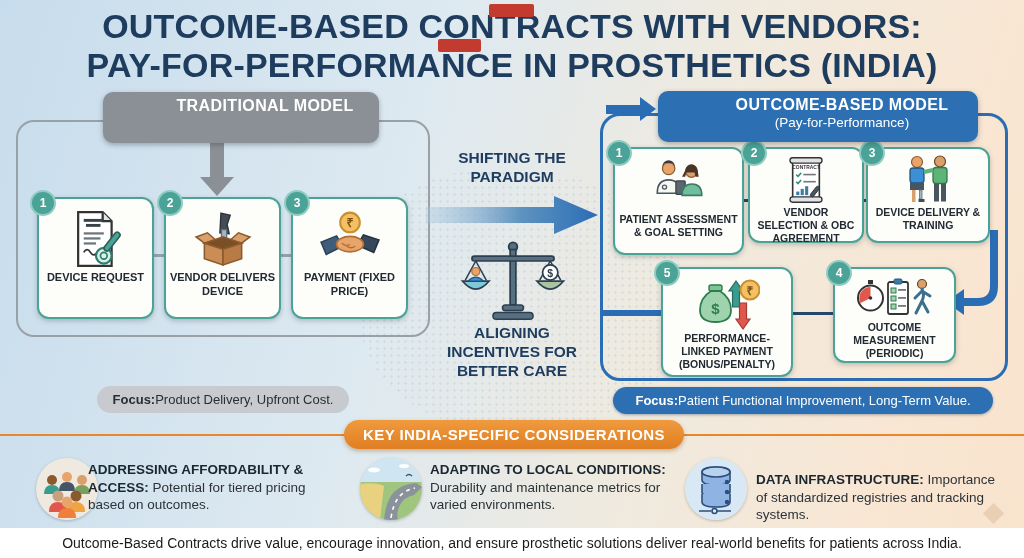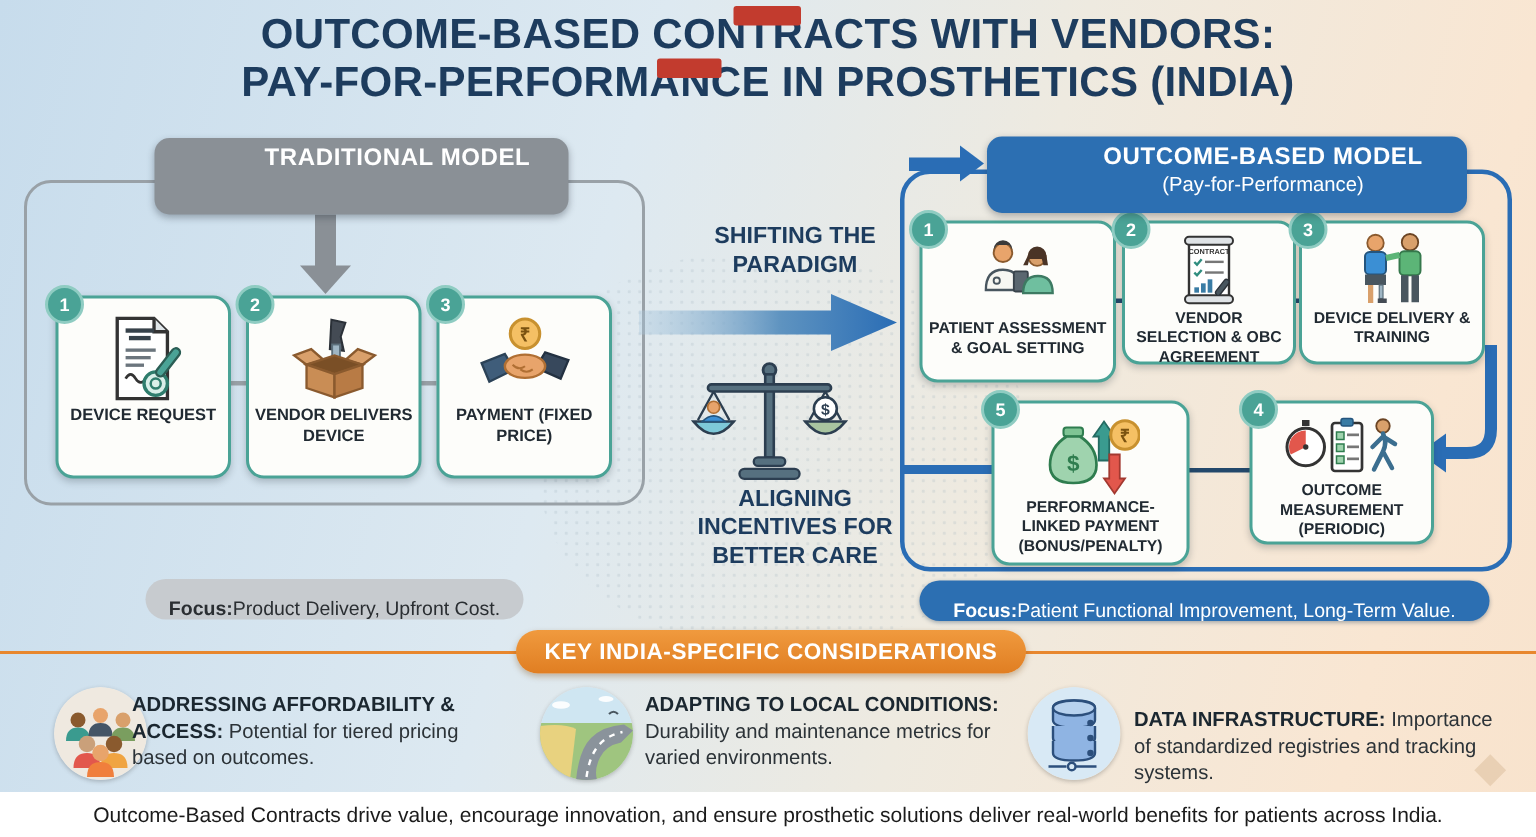"OUTCOME-BASED CONTRACTS WITH VENDORS:" #title { font-size: 28px -> 34px }
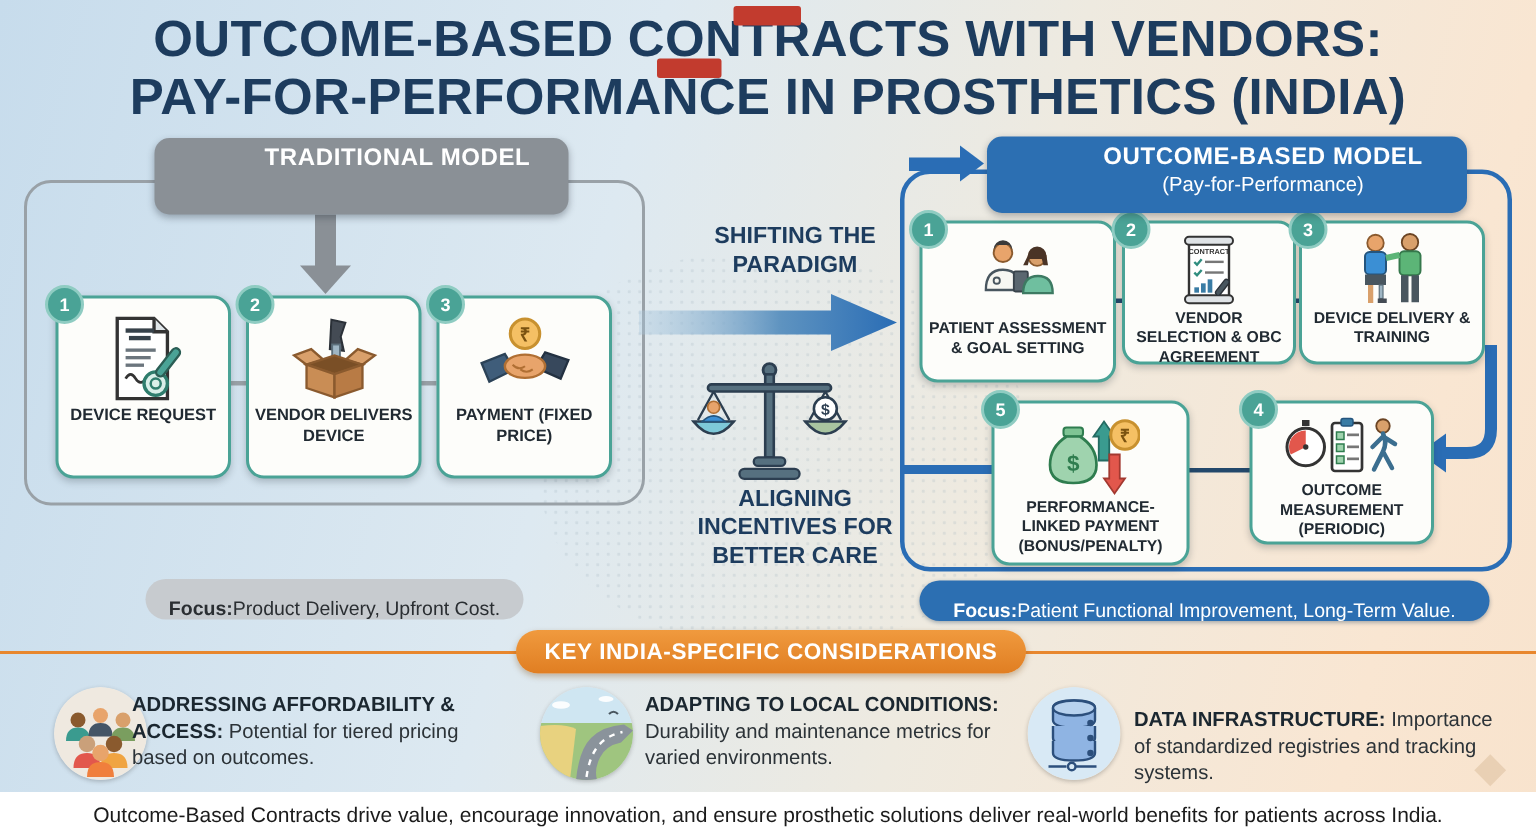"SHIFTING THE PARADIGM" .mid-txt { margin-left: 18px -> none }
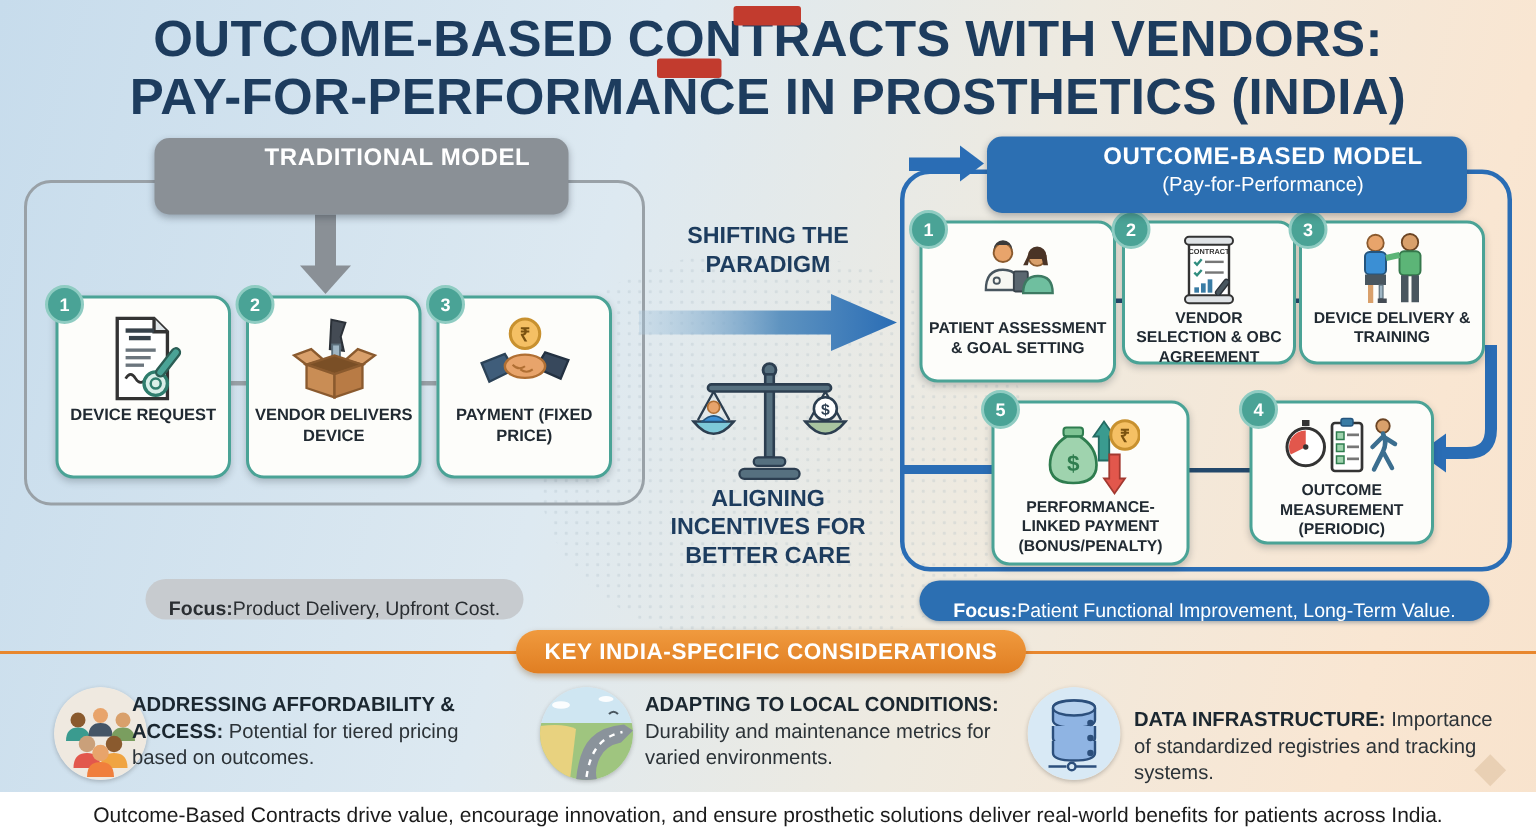"Focus:" .pill { align-items: flex-end -> center }
